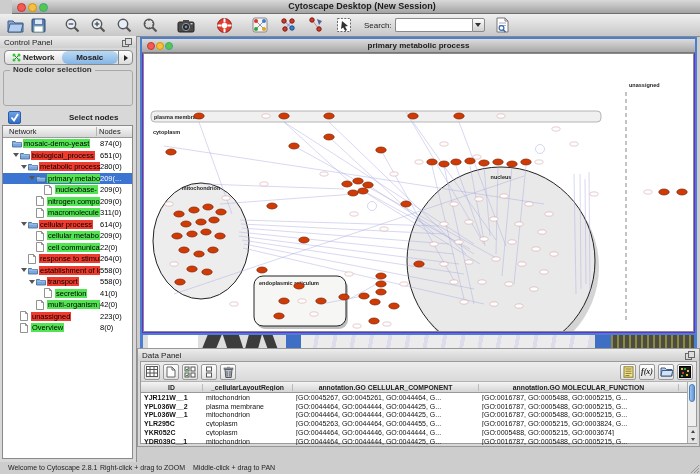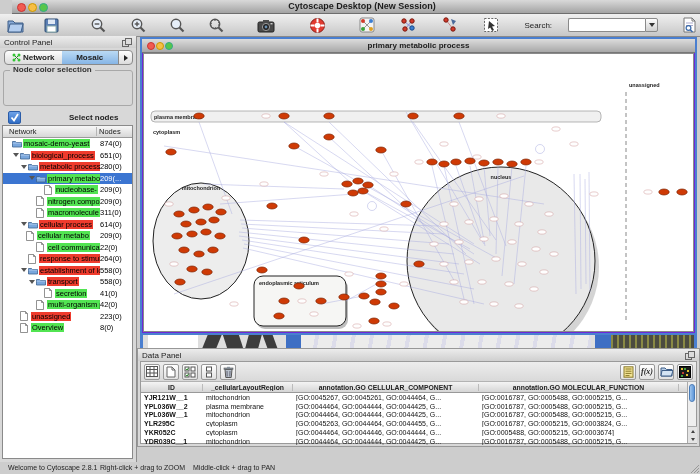"Search:" .toolbar { justify-content: space-between -> none }
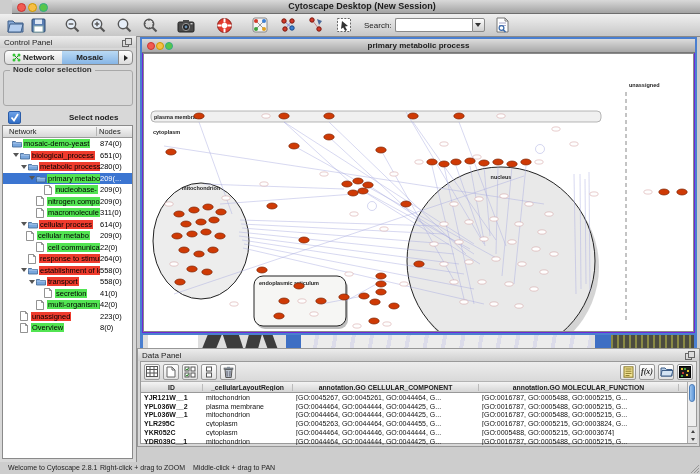"Mosaic" .seg.sel { border-radius: none -> 6px }
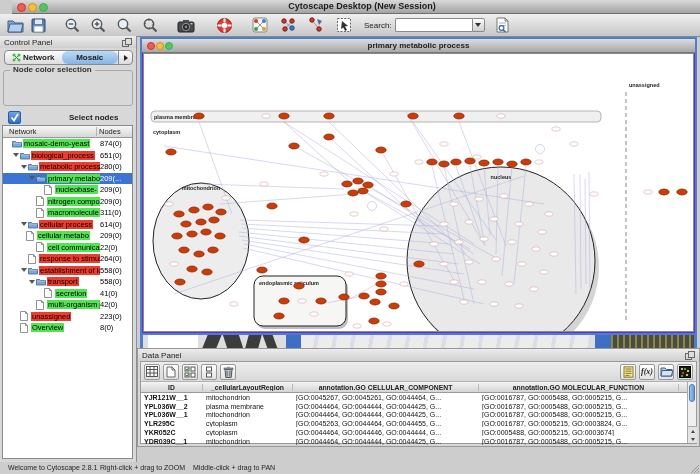"cellular metabo" div.tree-row { padding-left: 16px -> 26px }
